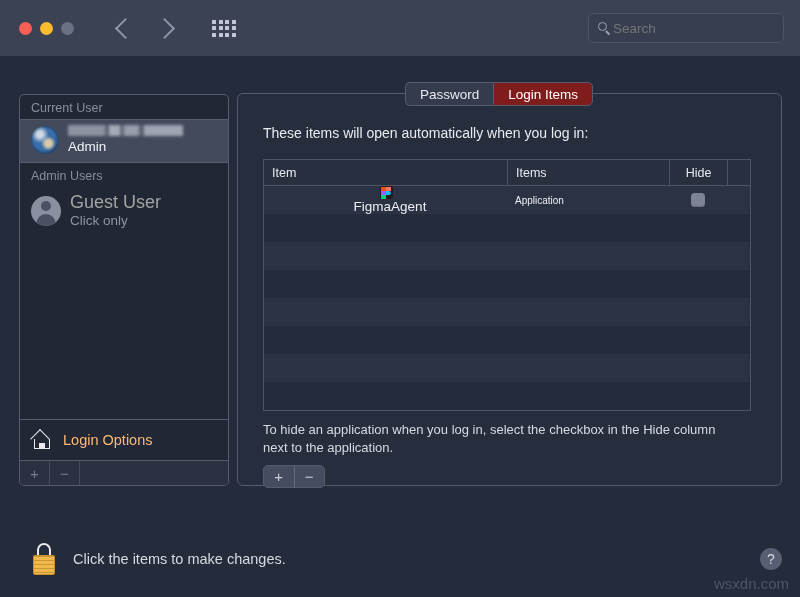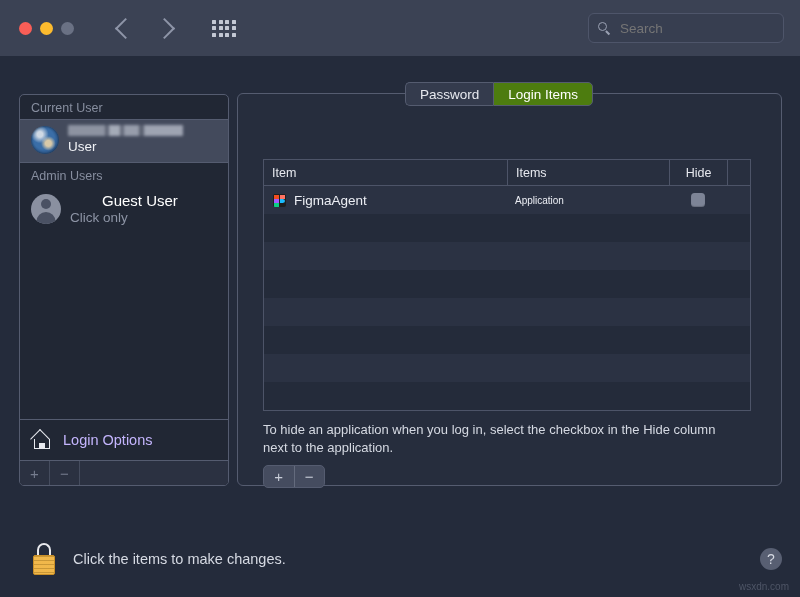"Search" .searchbox .sfield { margin-left: 7px -> none }
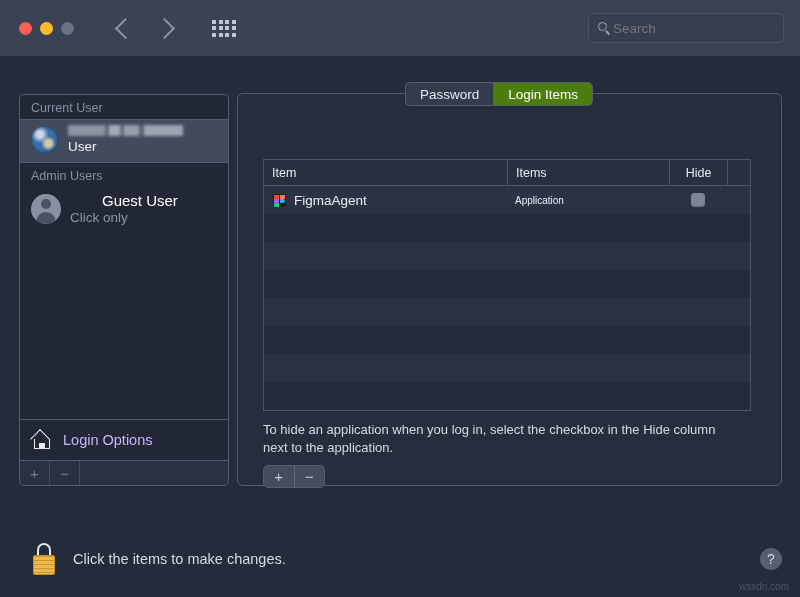"Login Items" .tab.active { background: #4d7c0f -> #7f1d1d }
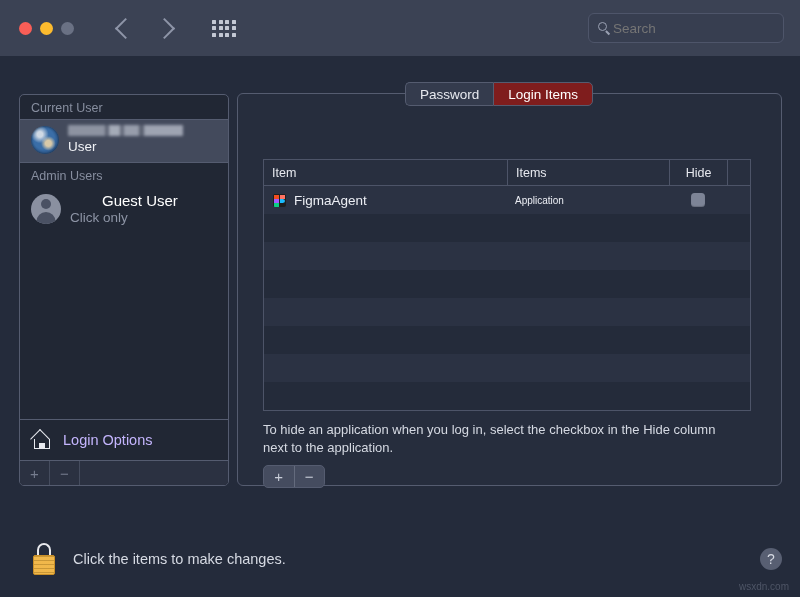"These items will open automatically" div.panel-head { html: none -> <div>These items will open automatically when you log in:</div> }
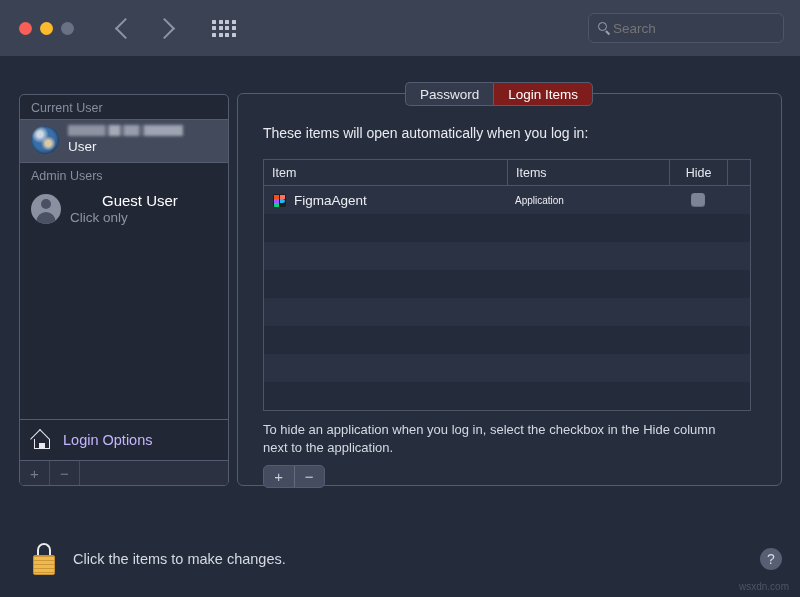"User" div.uname { text: User -> Admin }
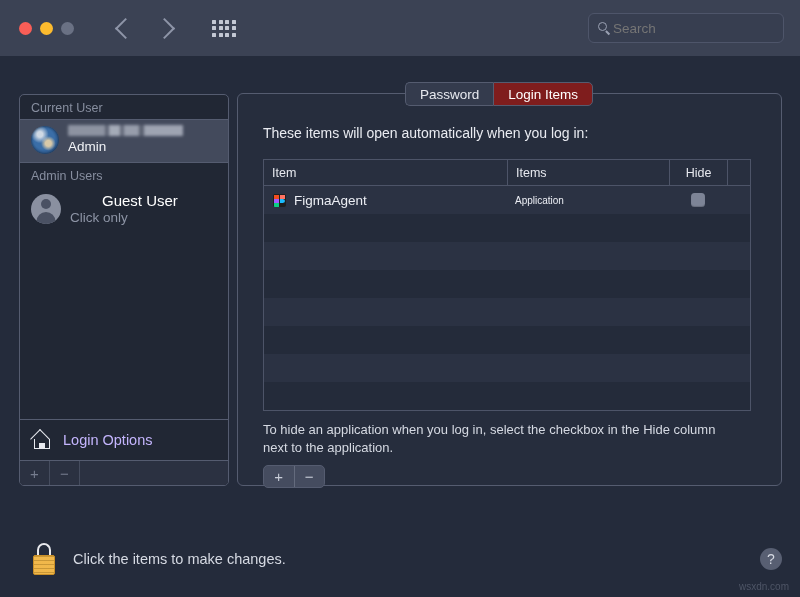"Guest User" .guestname { color: #ffffff -> #a3a3a3; font-size: 15px -> 18px; margin-left: 32px -> none }
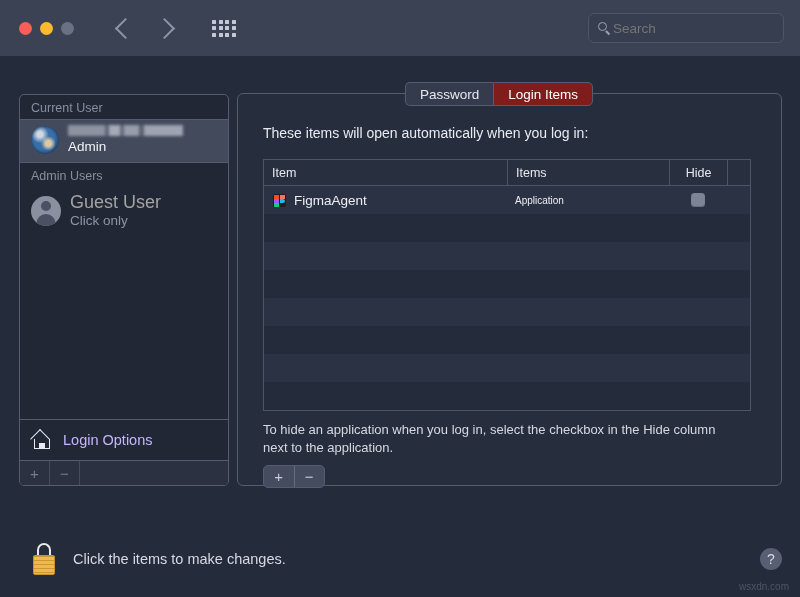"FigmaAgent" .cell-item { flex-direction: none -> column }
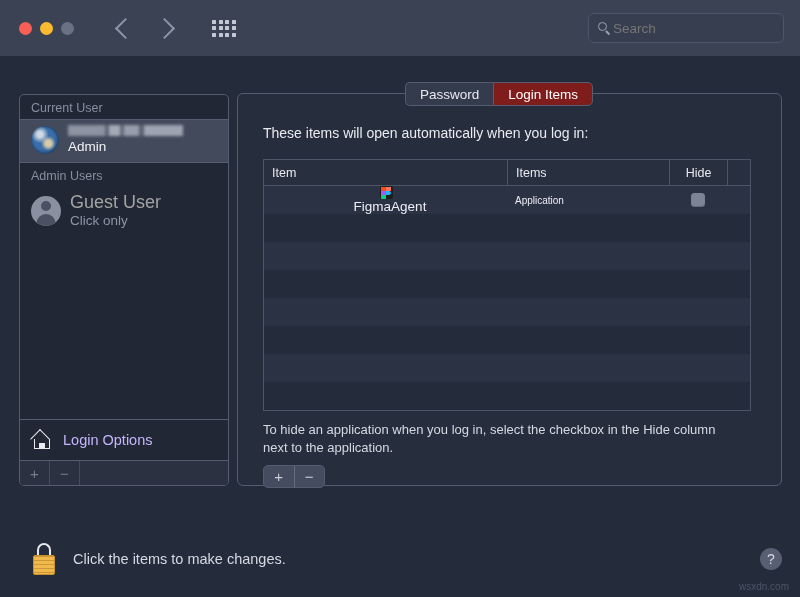"Login Options" .lo-label { color: #c4b5fd -> #fdba74 }
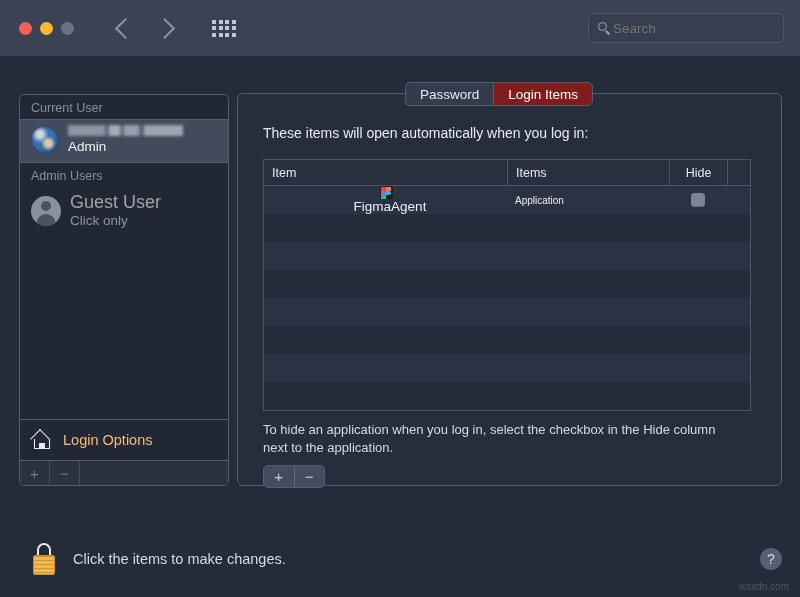"wsxdn.com" .watermark { font-size: 10px -> 15px }
